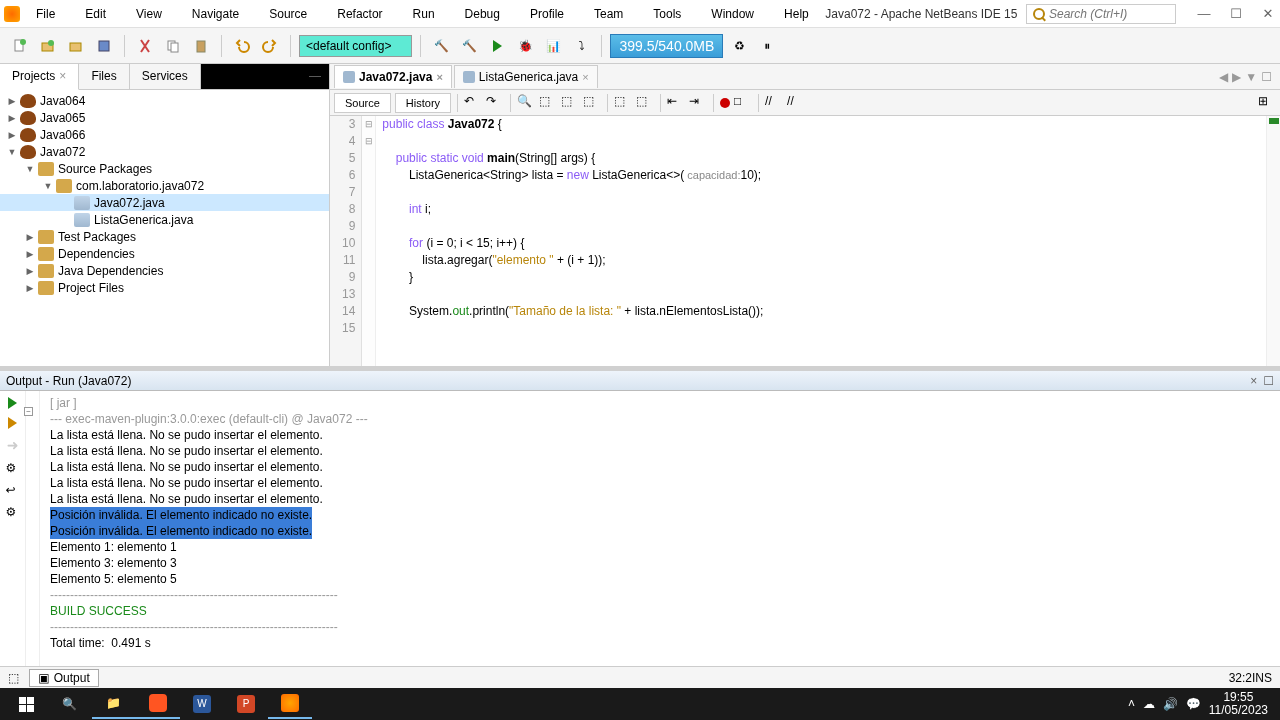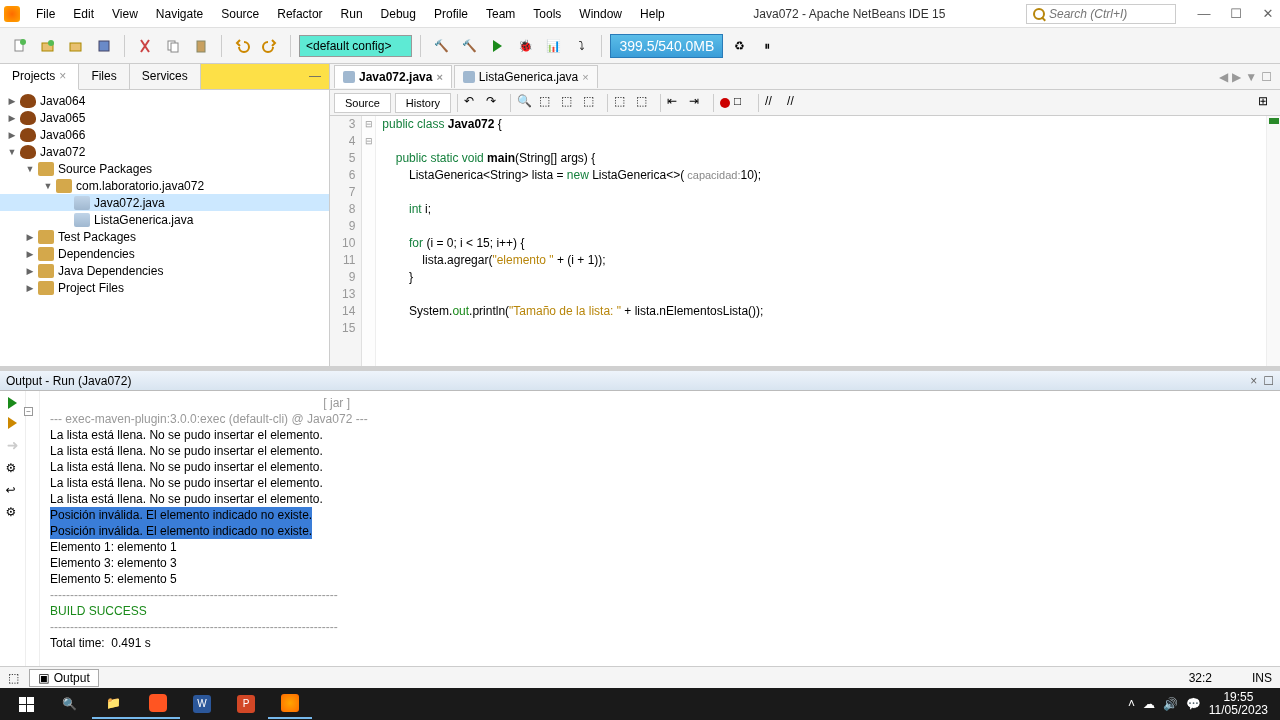"File" .menubar { gap: 2px -> 14px }
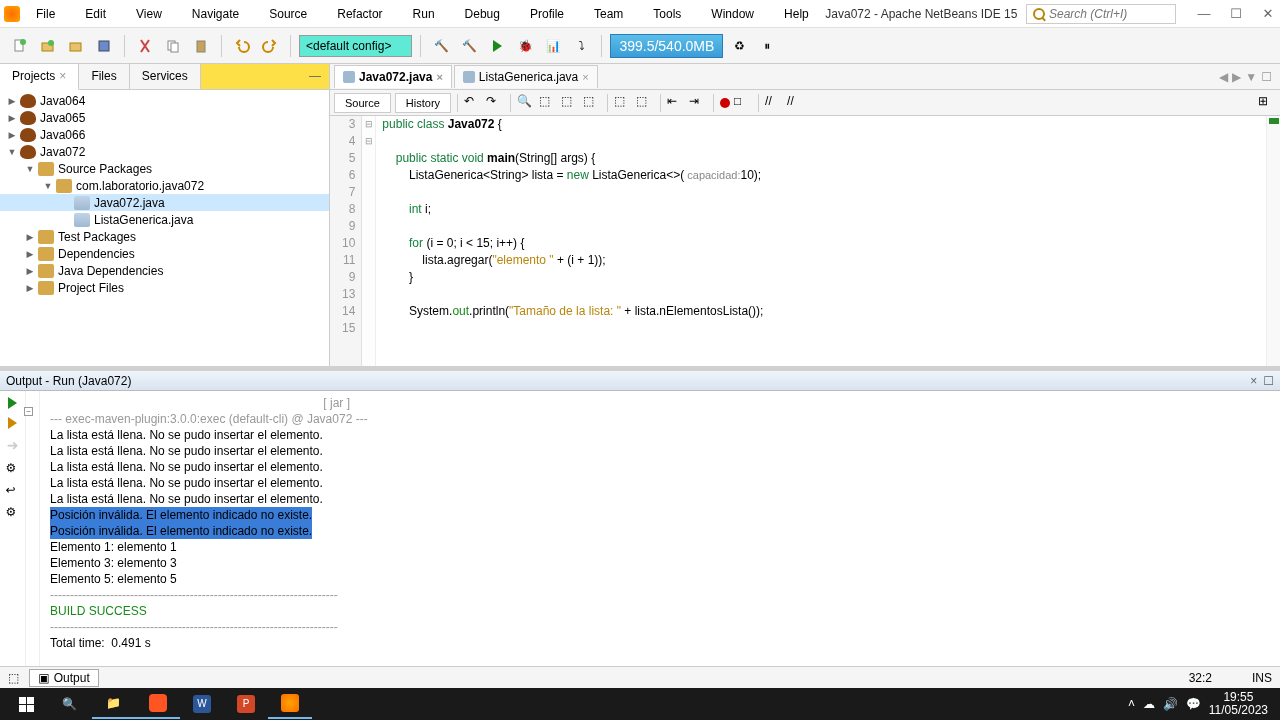"Projects ×" .pane-tabs { background: #fde047 -> #000000 }
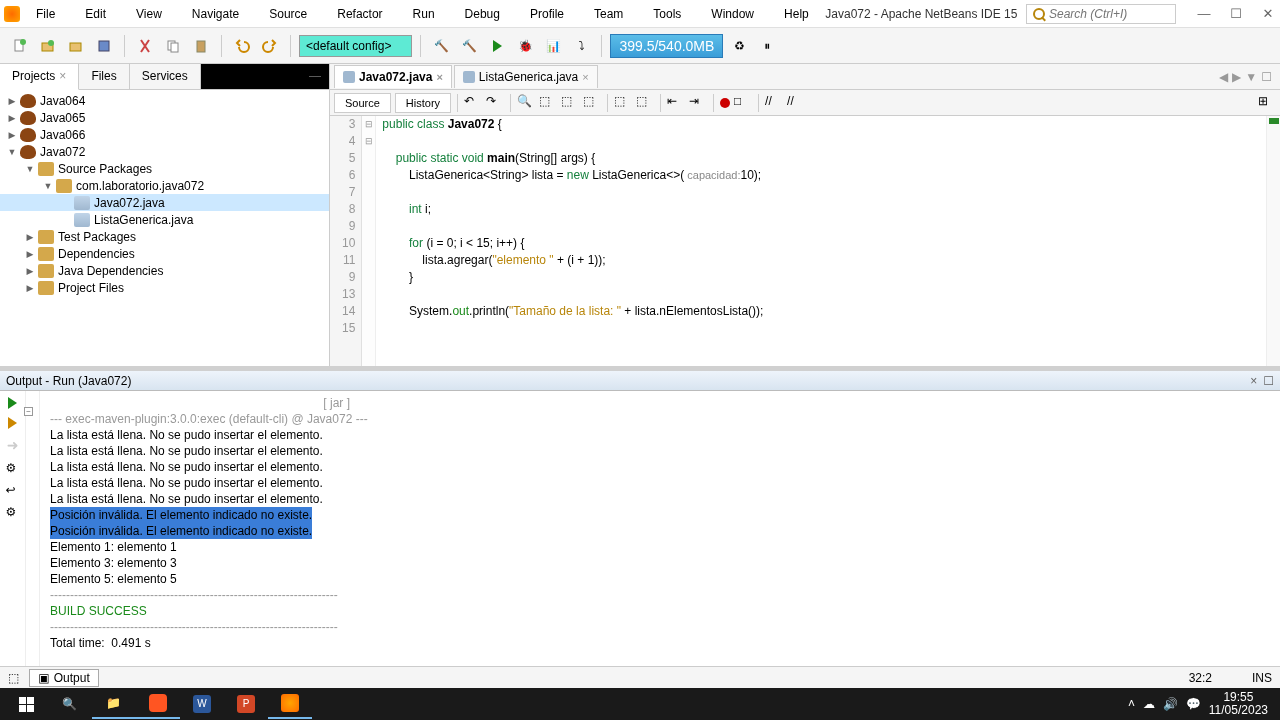"public class" .code .kw { color: #15803d -> #8b5cf6 }
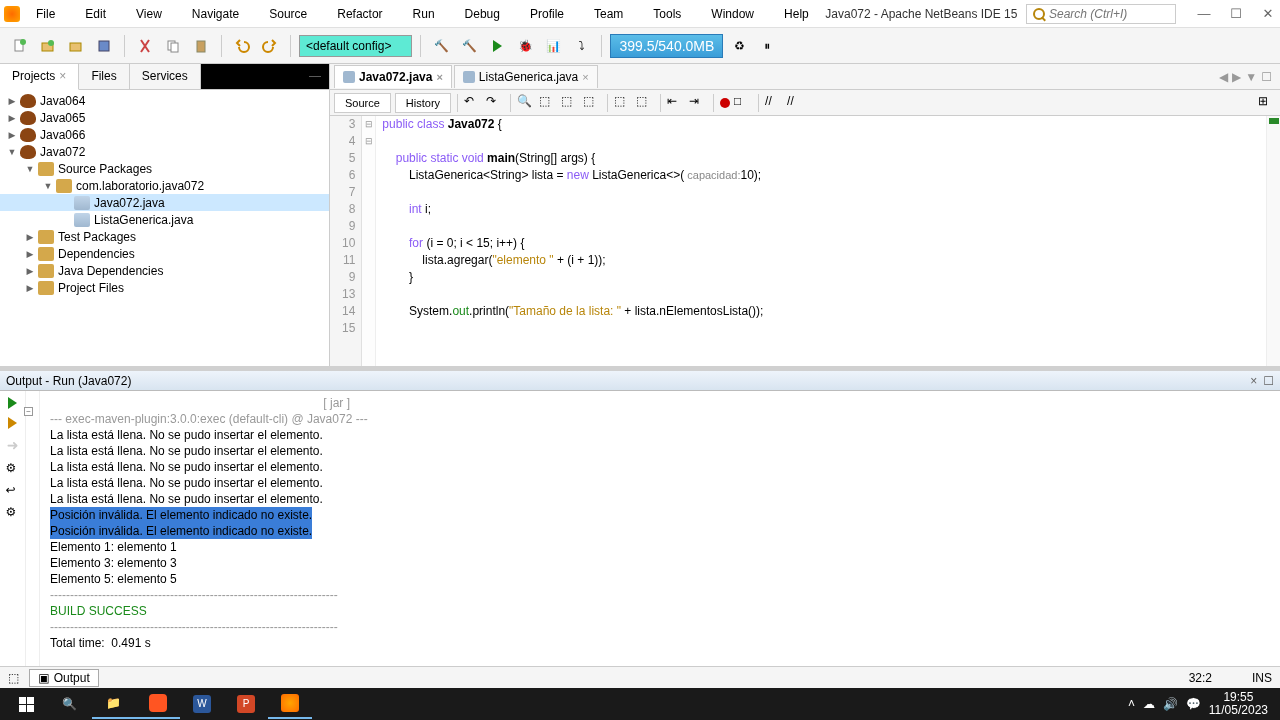"[ jar ]" div.out-line { text-align: right -> left }
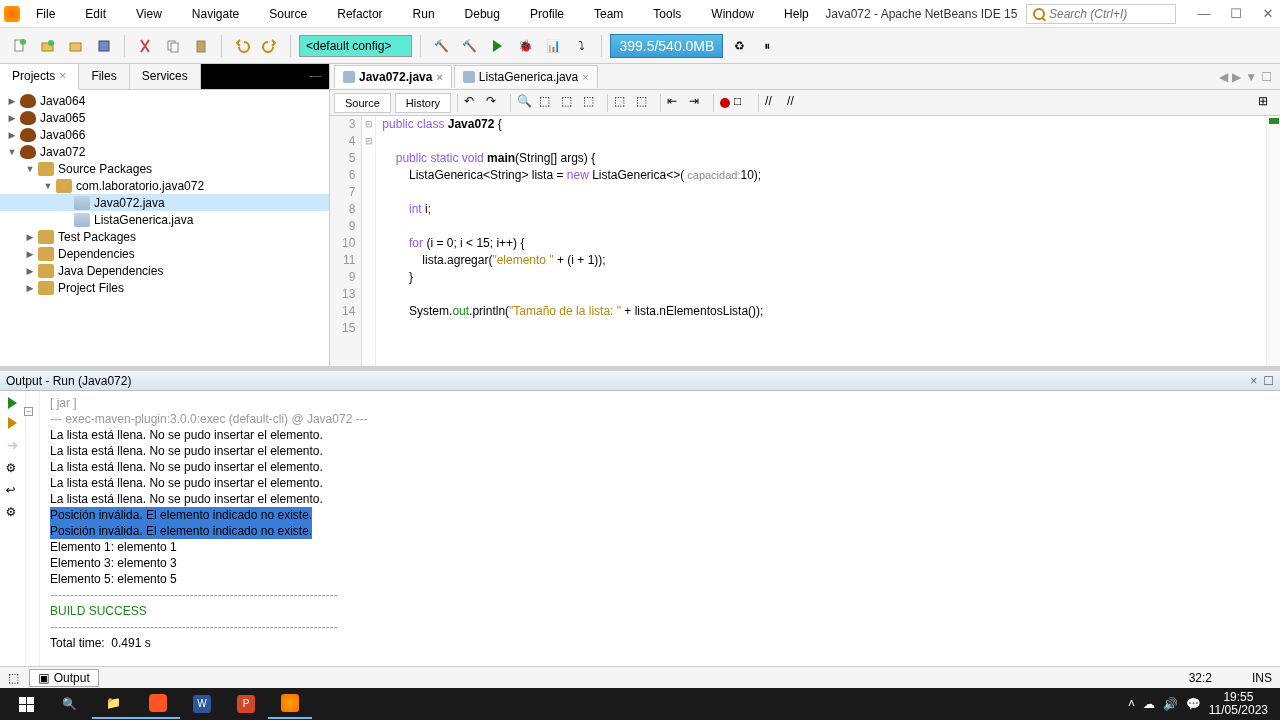"32:2" .status-right { gap: 40px -> none }
